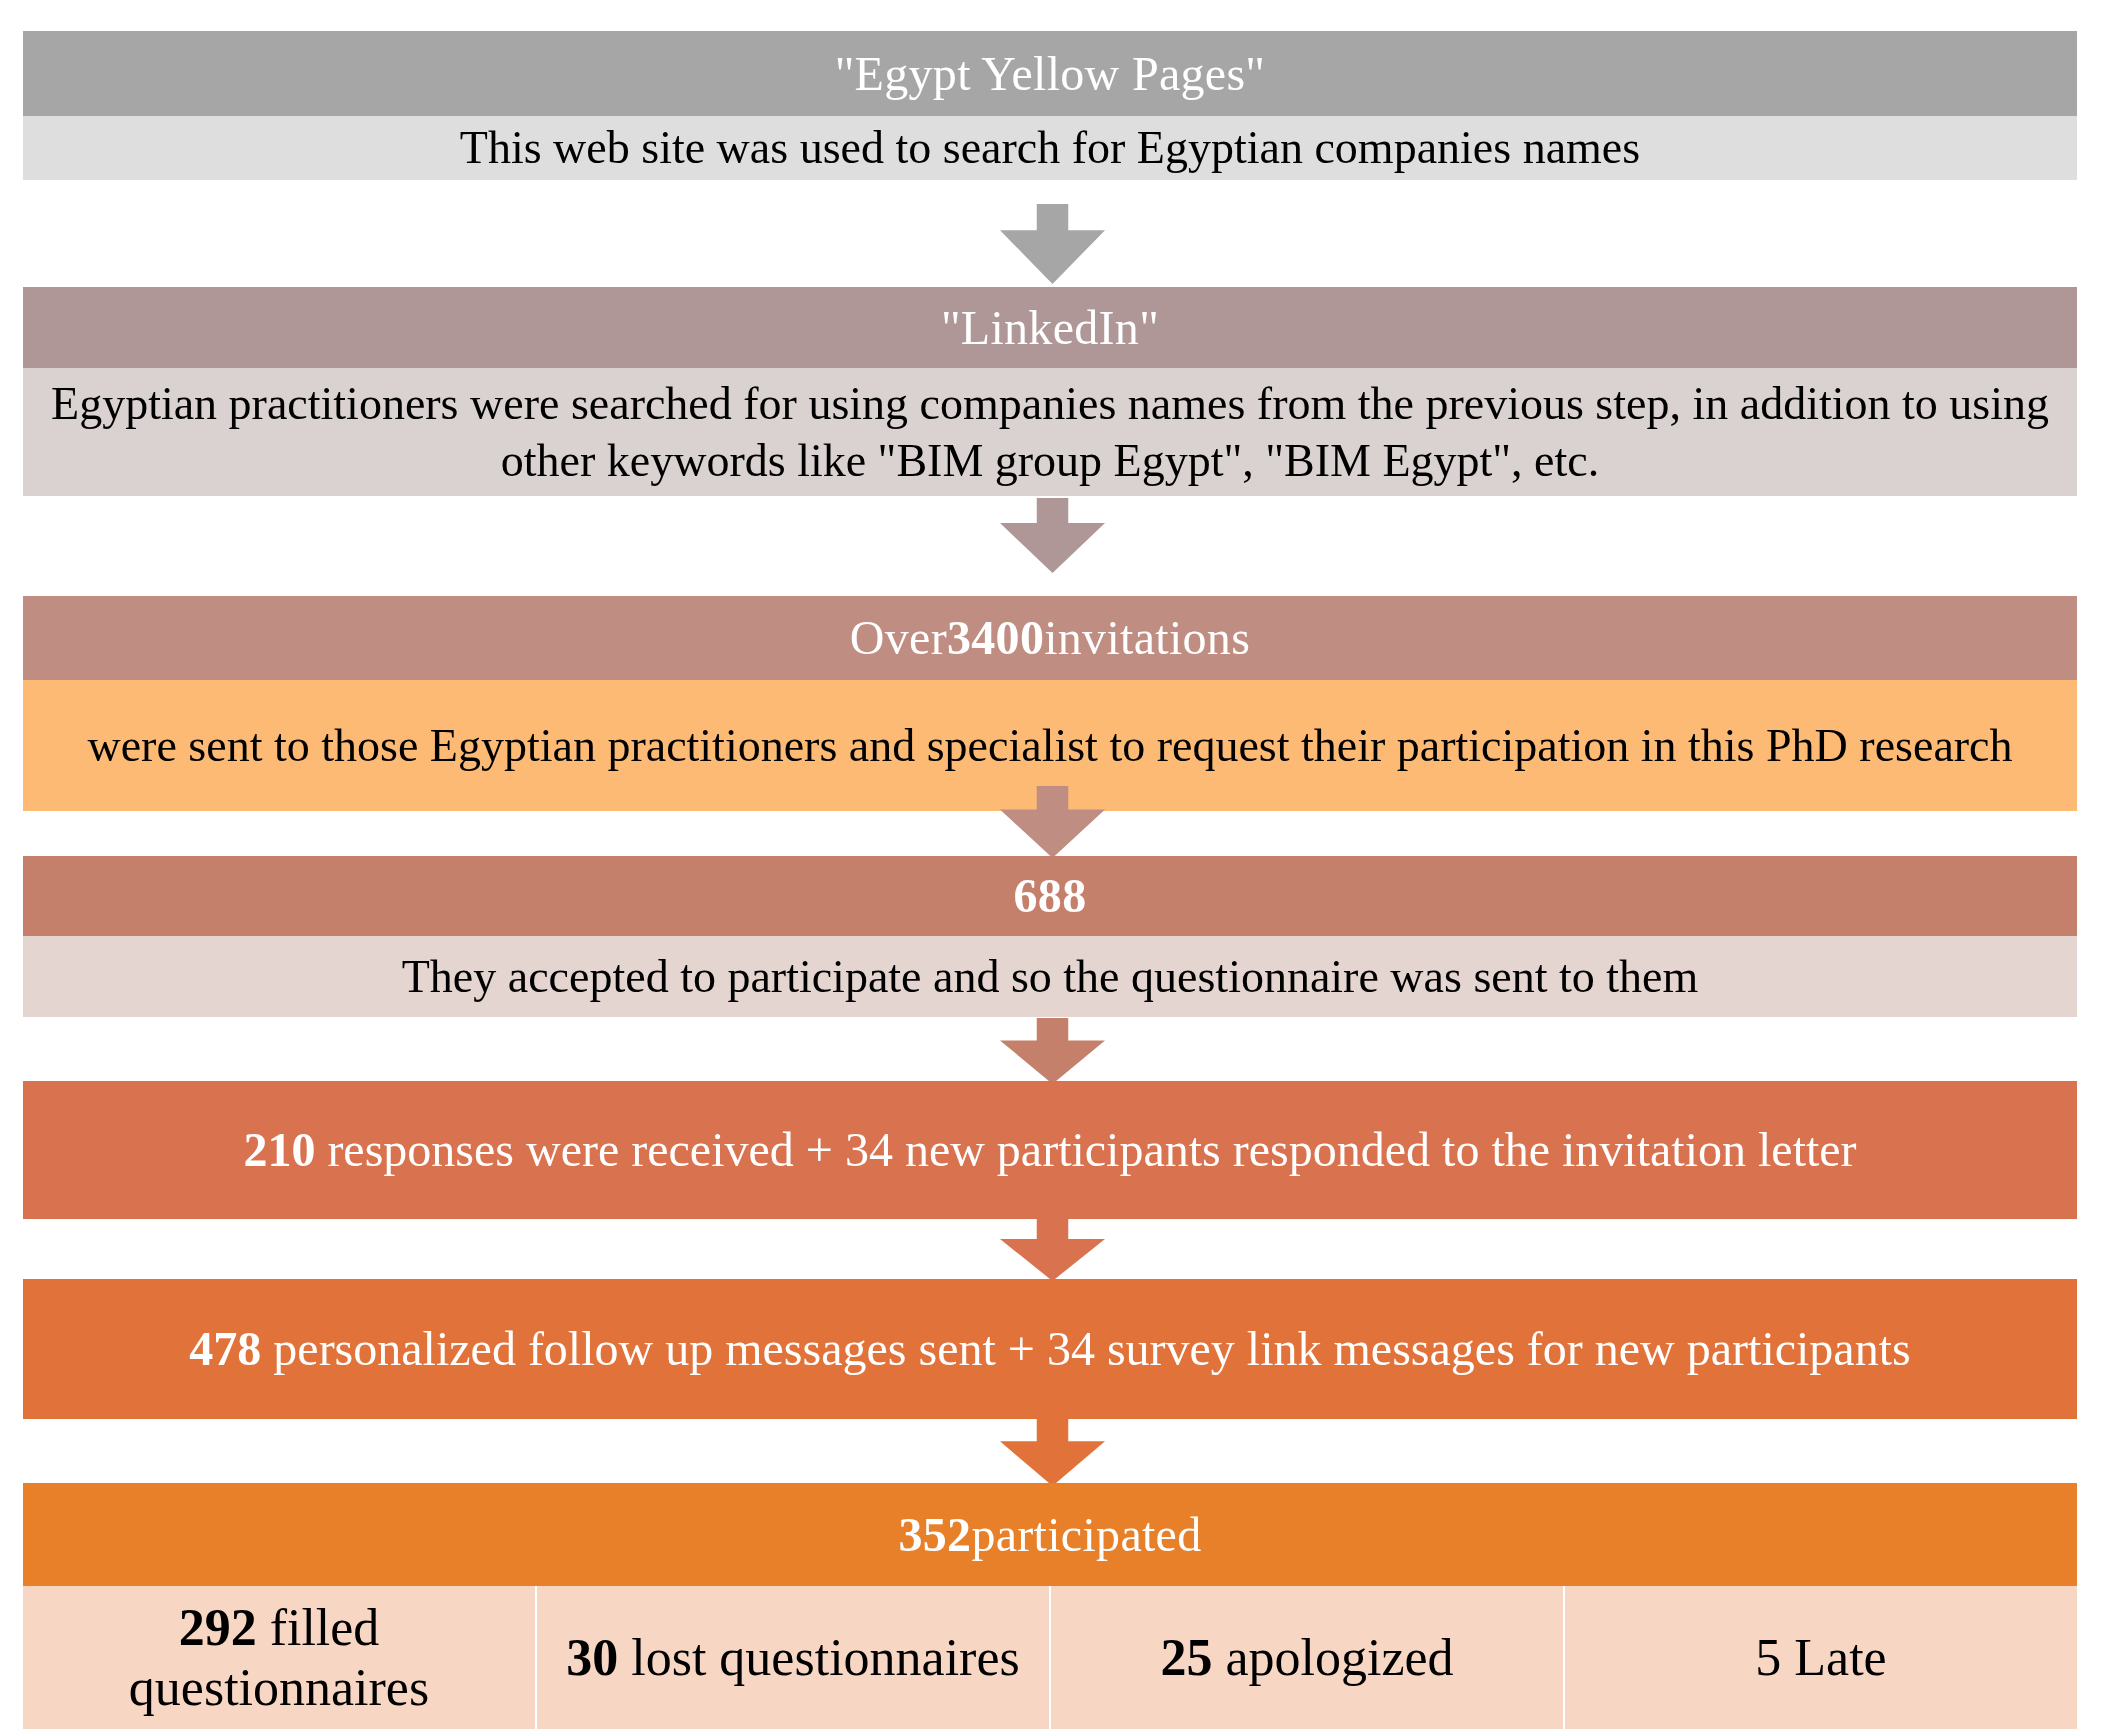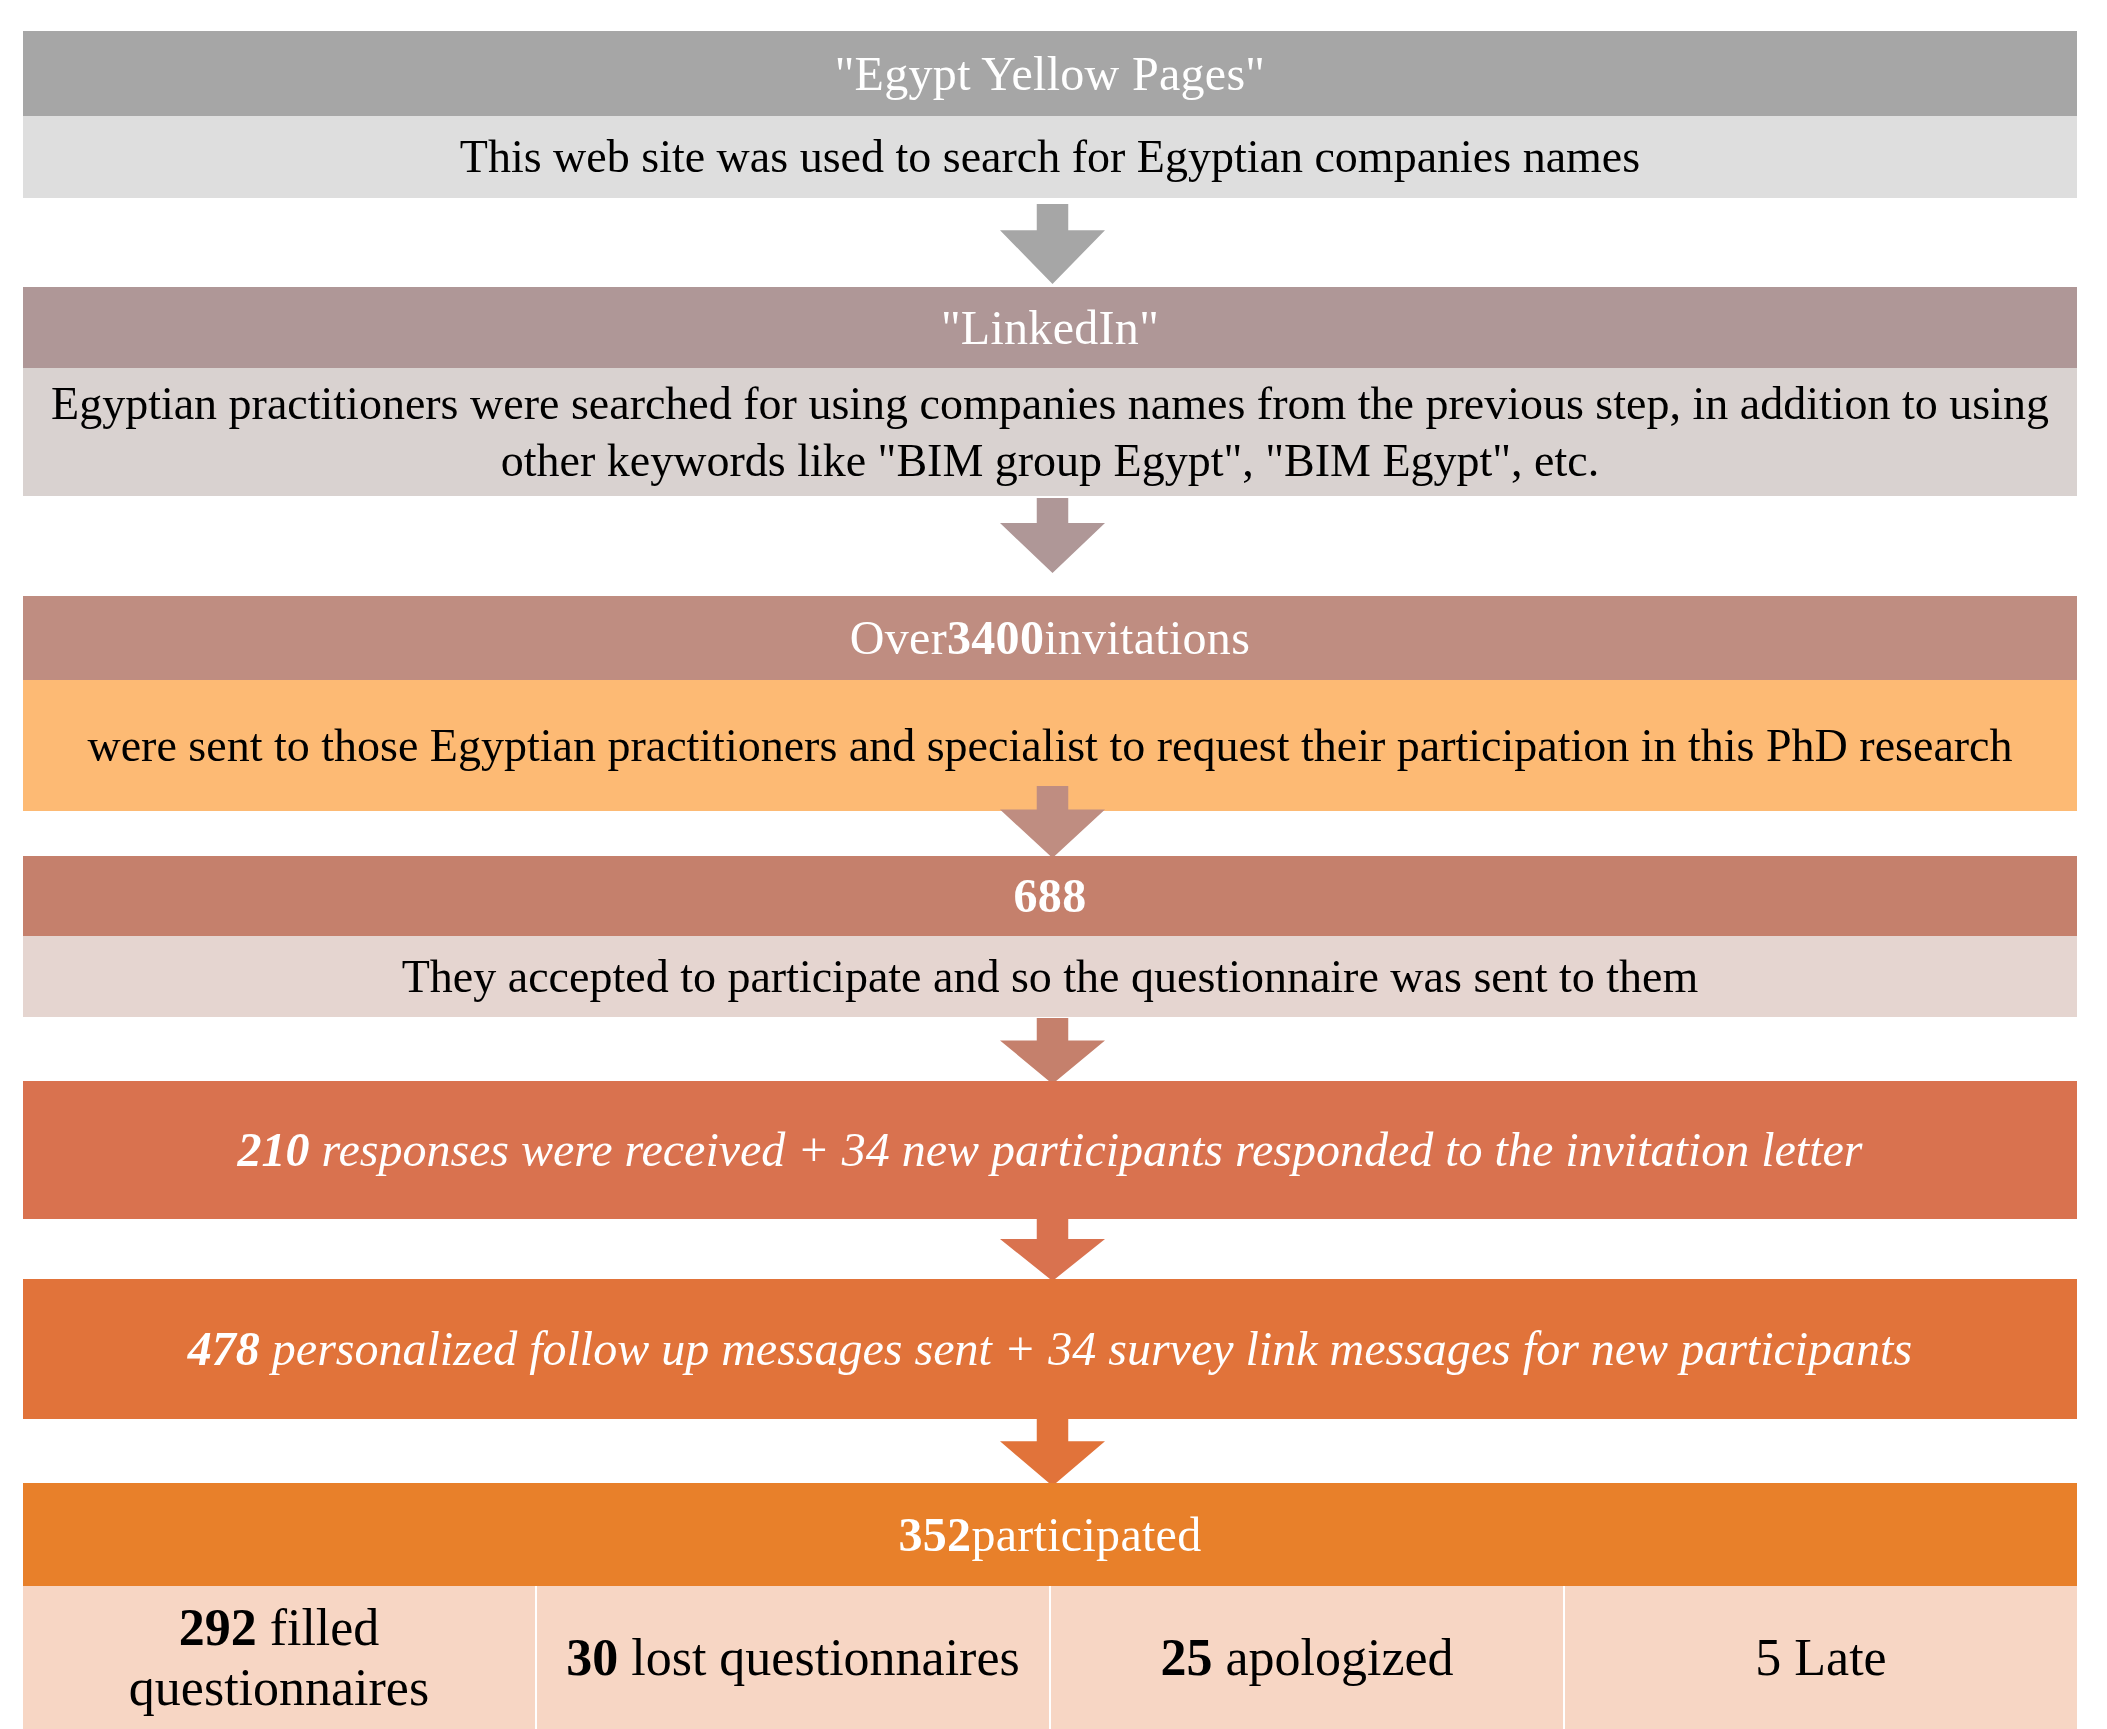"This web site was used" #blk1 .bbody { height: 82px -> 64px }
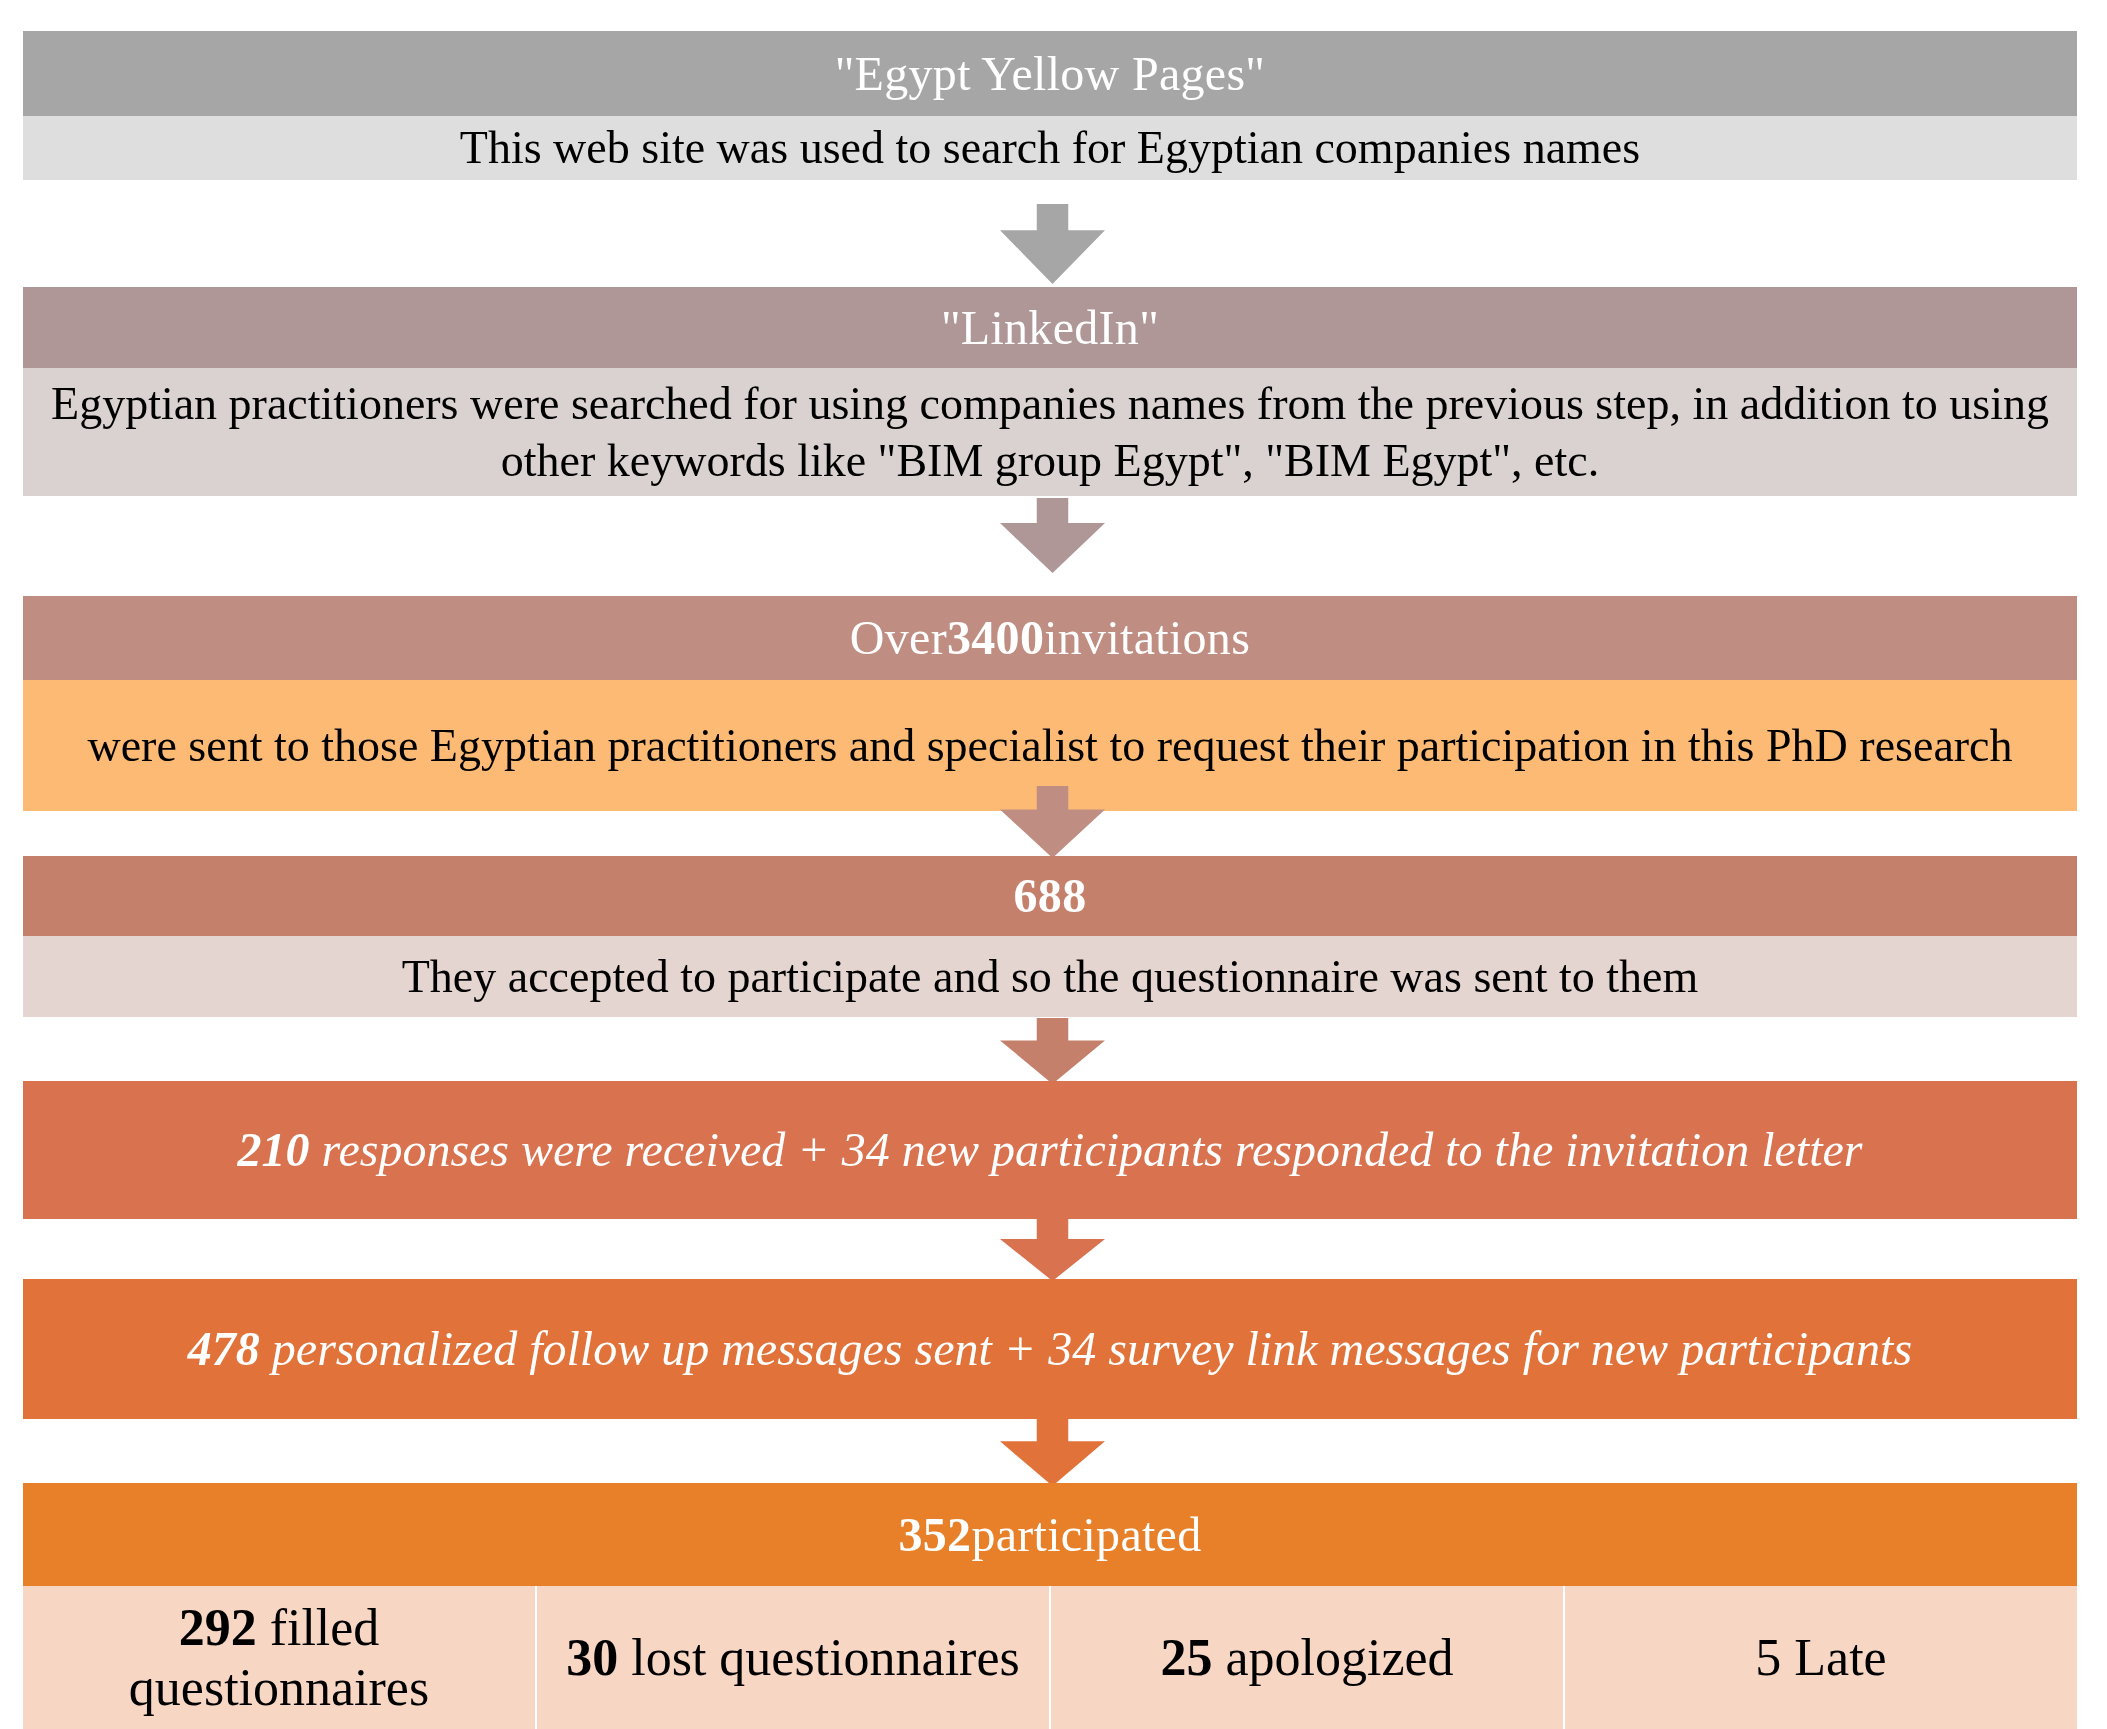"210 responses were received +" .bsolo { font-style: italic -> none }
